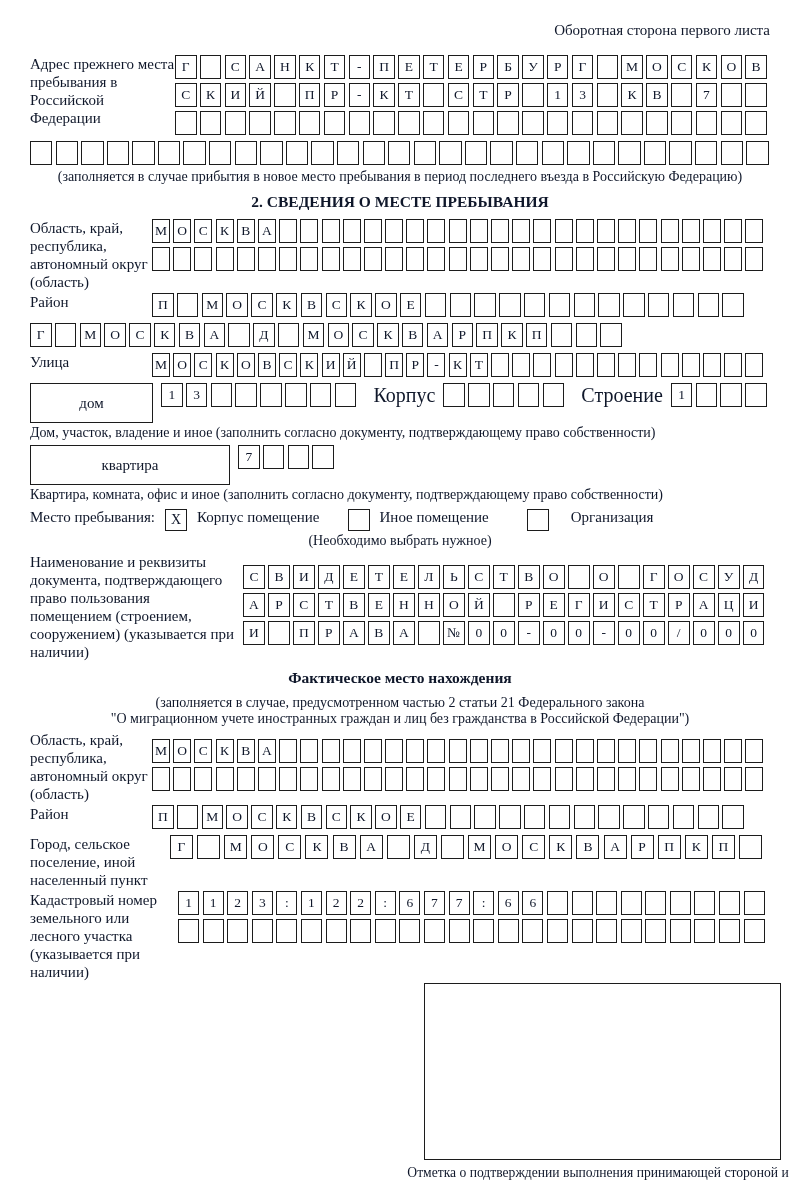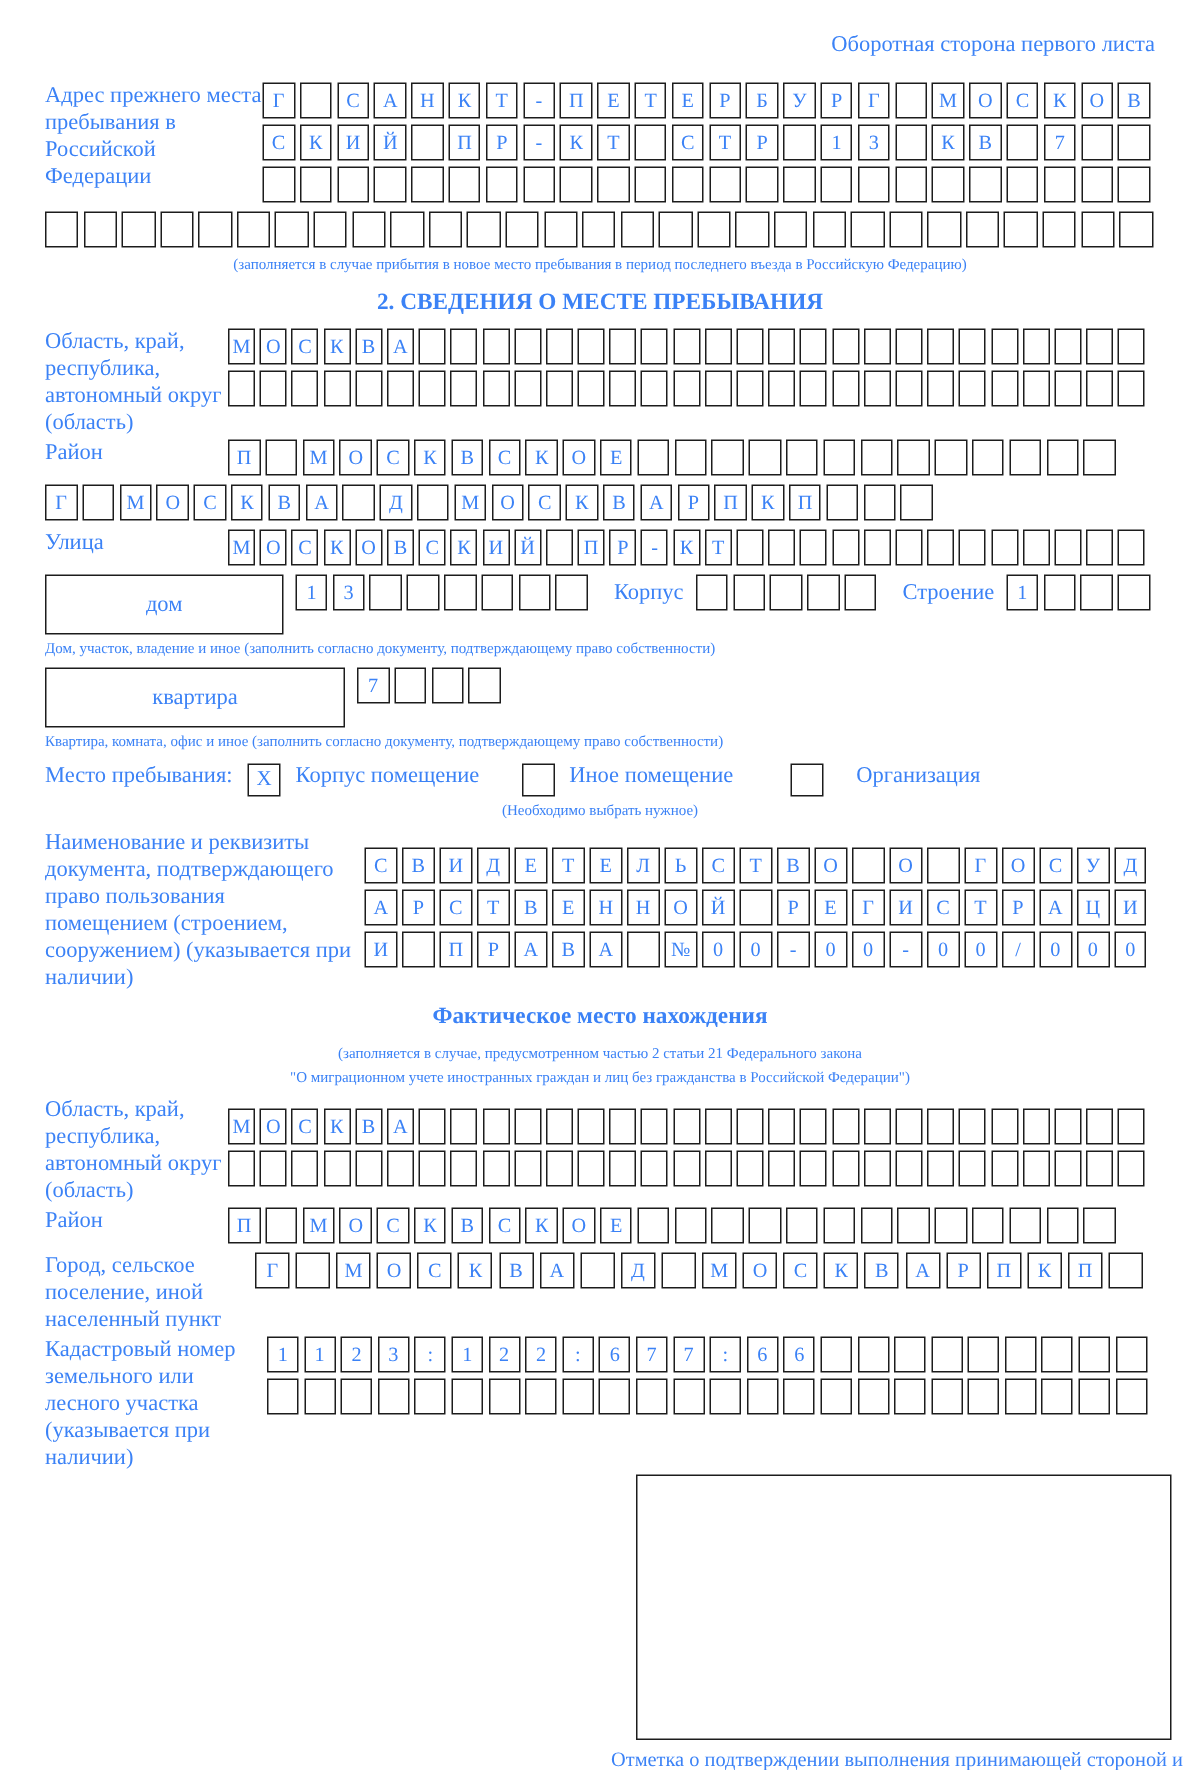"Оборотная сторона первого листа" .page { color: #3b82f6 -> #0f172a }
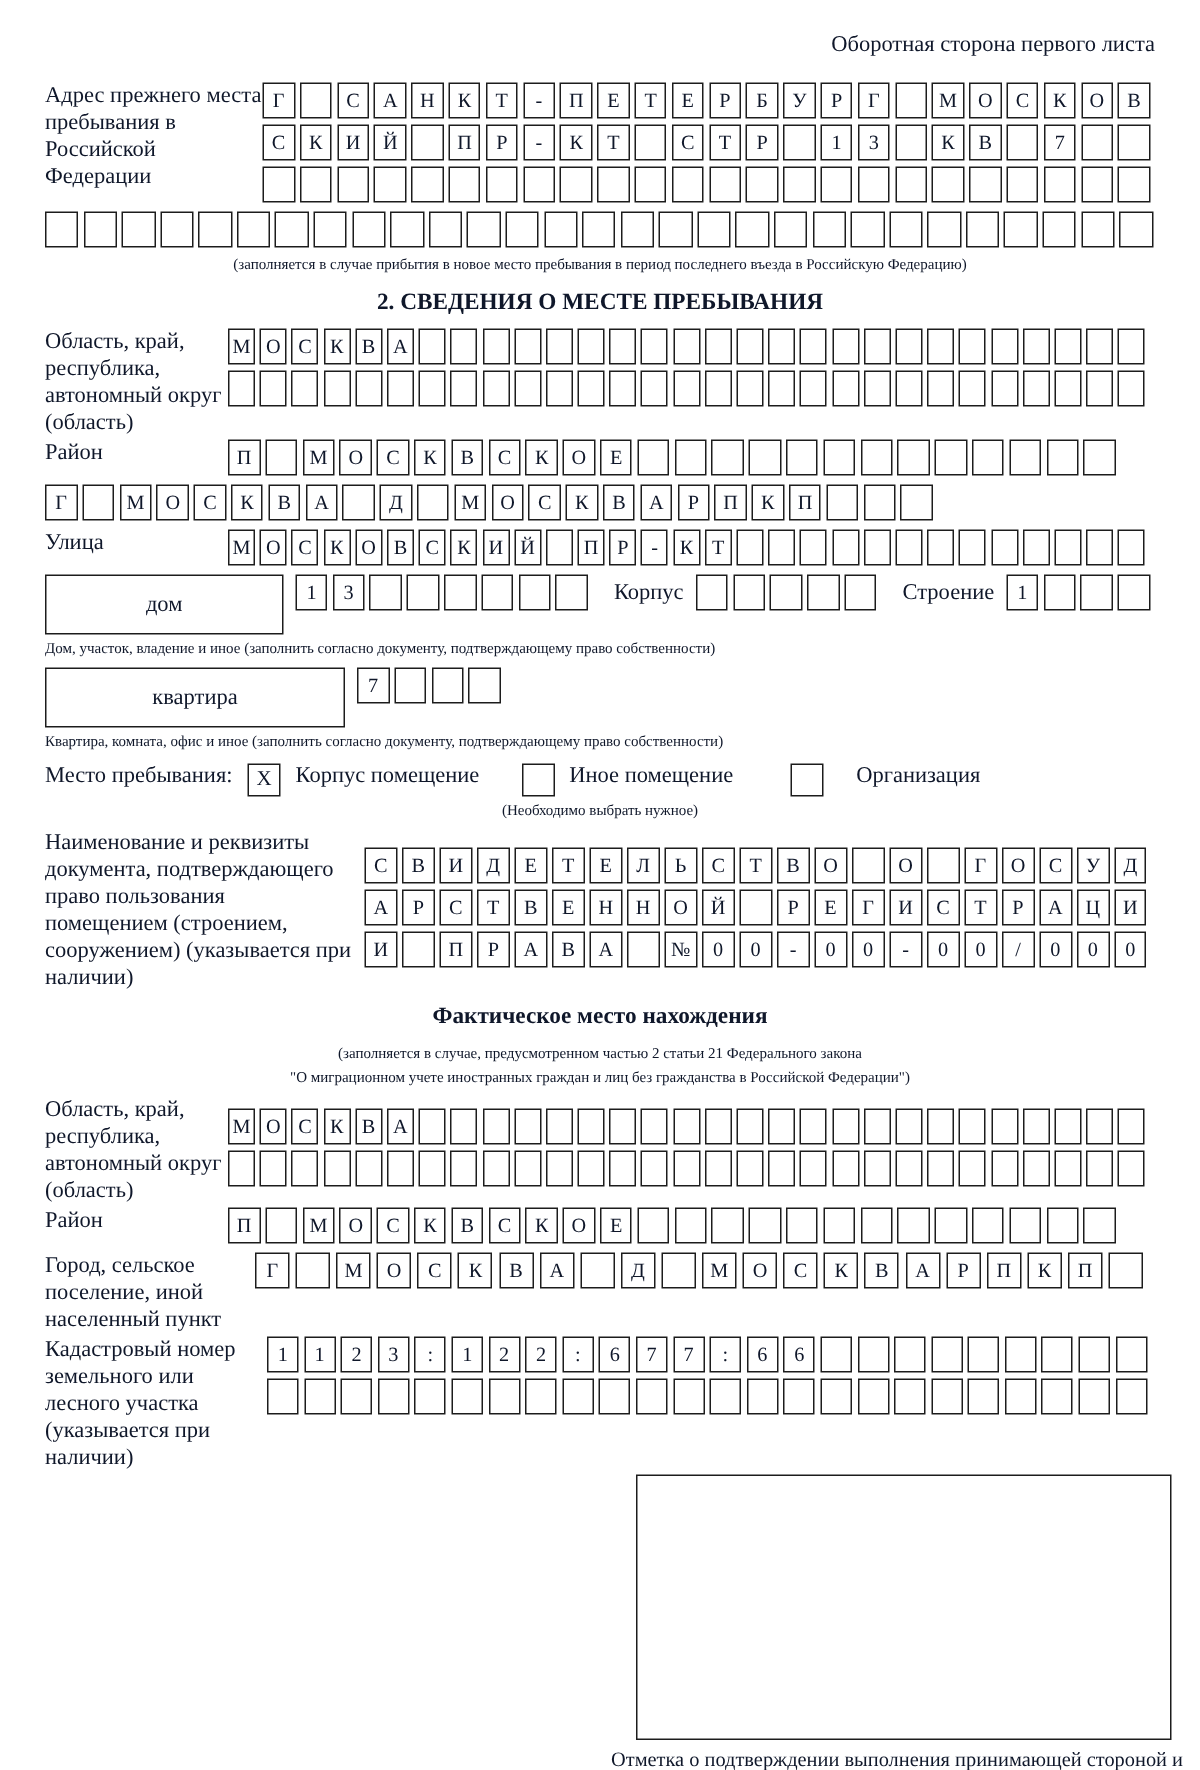"(заполняется в случае прибытия в" .cap { font-size: 10px -> 14px }
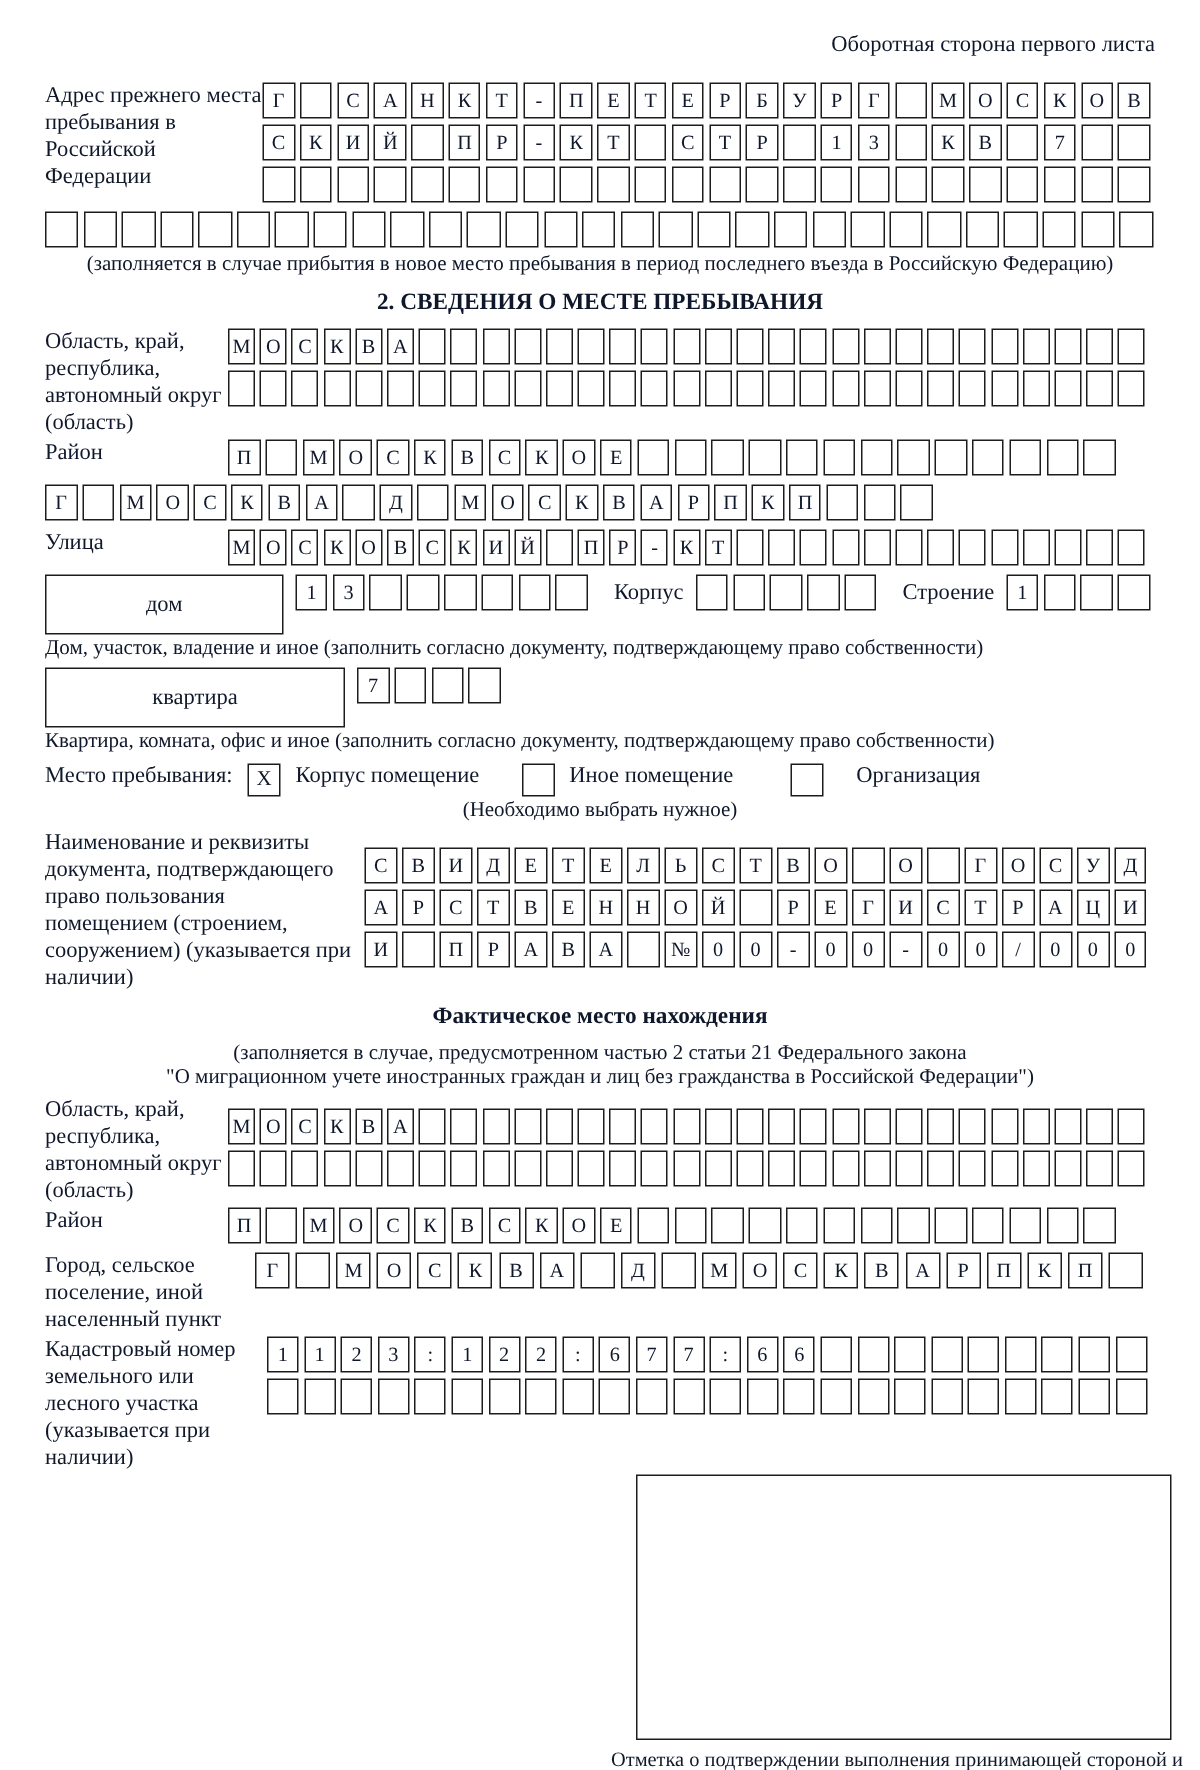"Корпус" .inline-lbl { font-size: 15px -> 20px }
